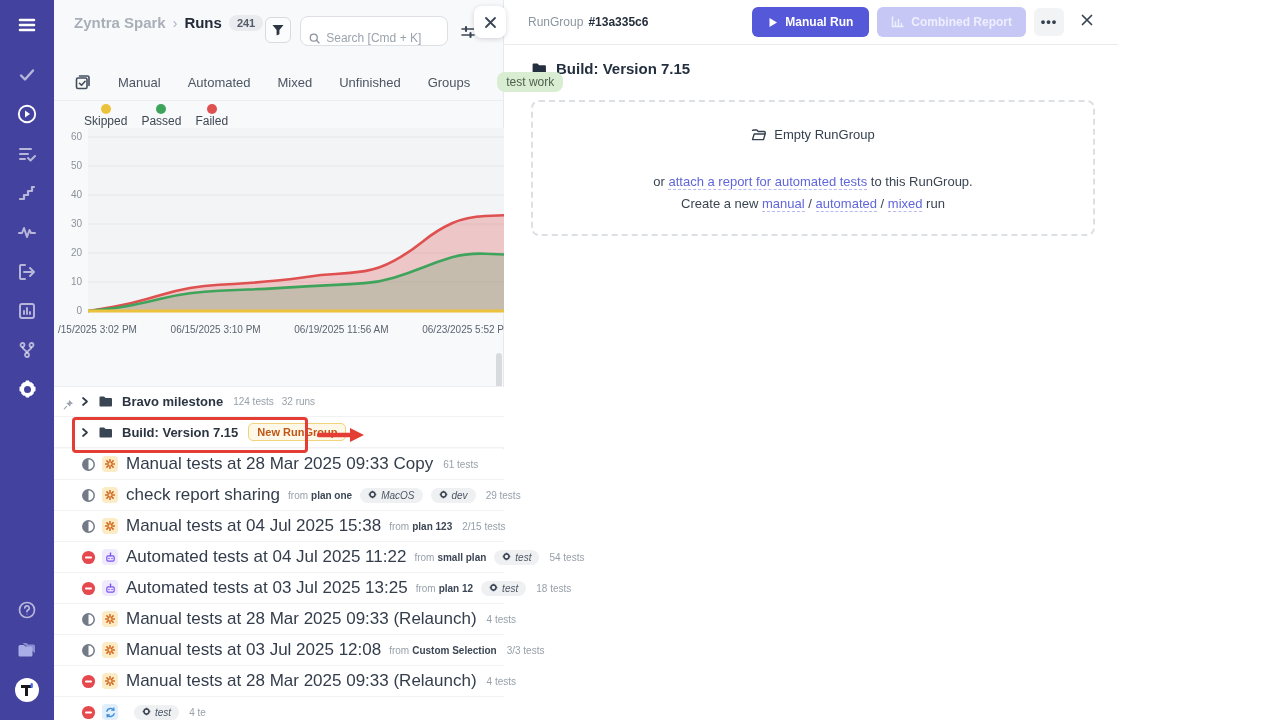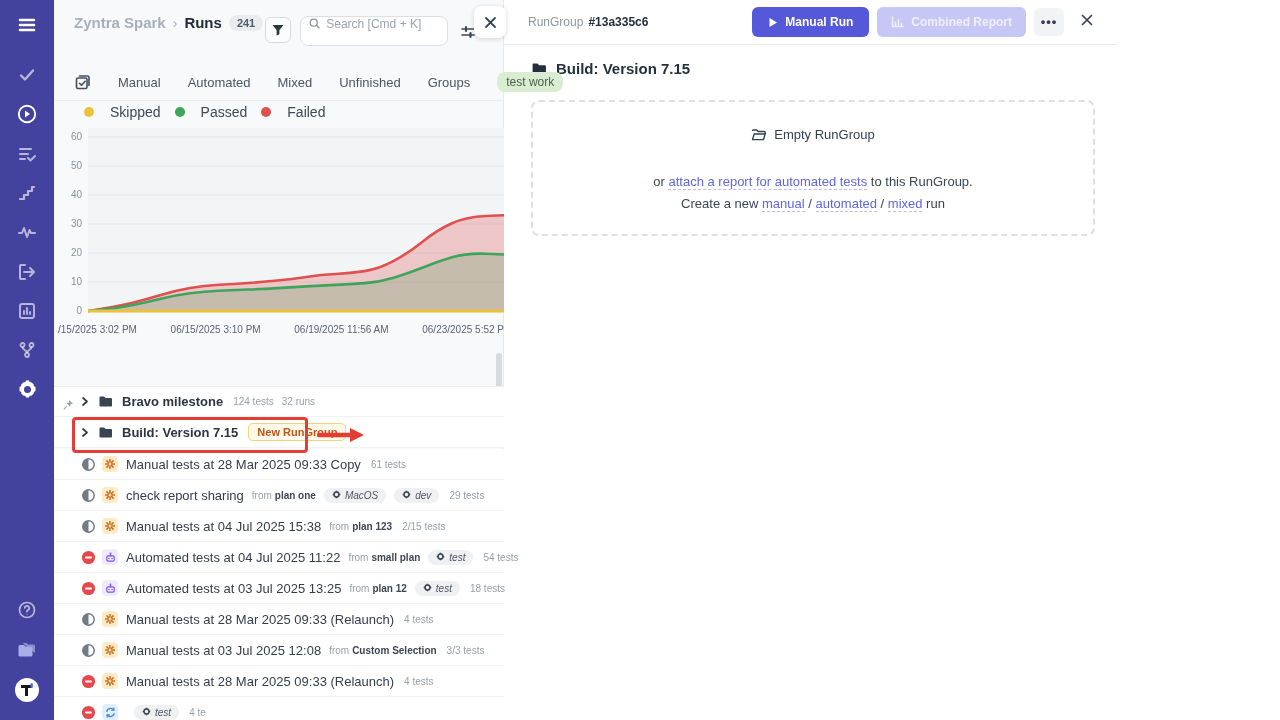"Search [Cmd + K]" .search-box { align-items: flex-start -> flex-end }
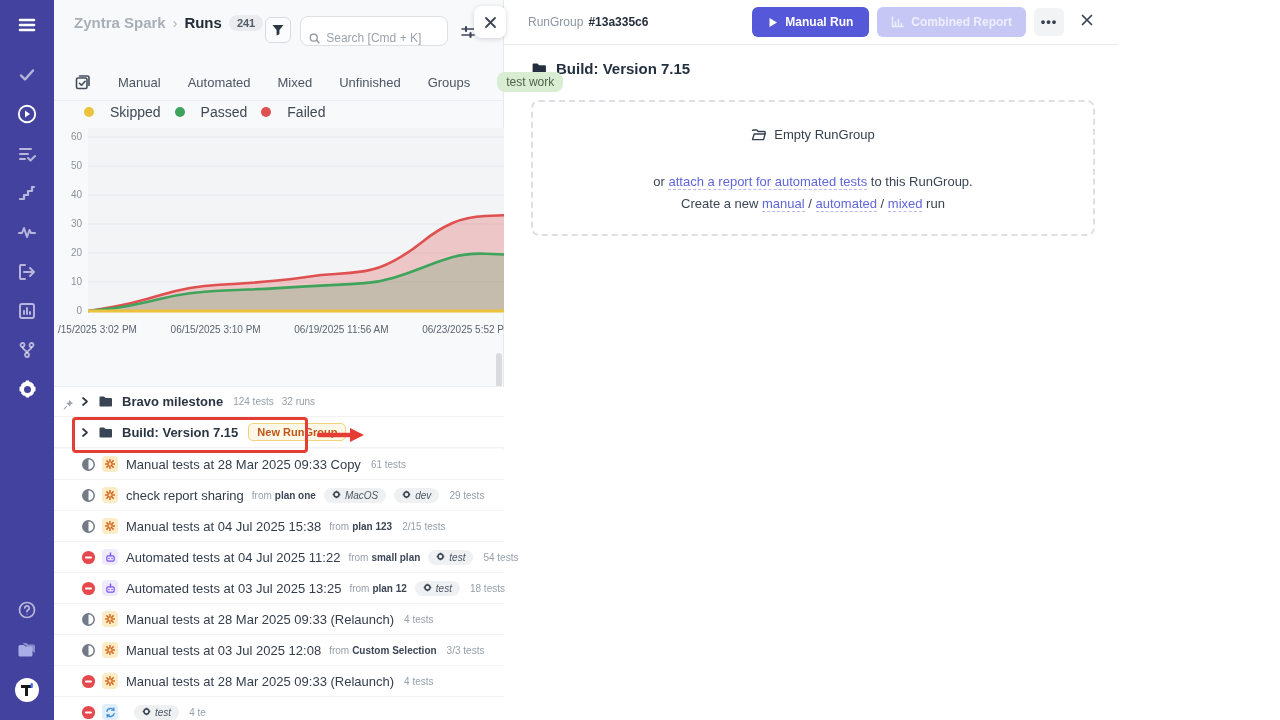"Skipped" .legend-item { flex-direction: none -> column; font-size: 14px -> 12px; gap: 16px -> 0 }
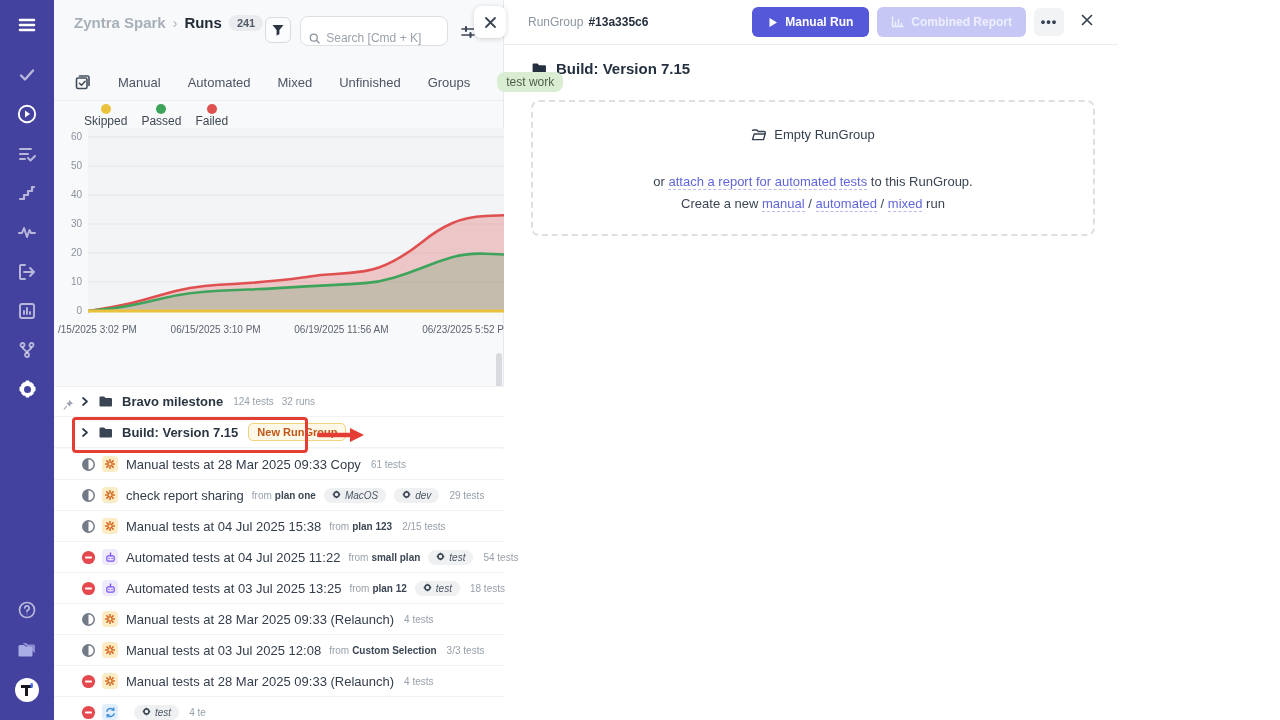"Manual tests at 28 Mar" .run-title { font-size: 13px -> 17px }
